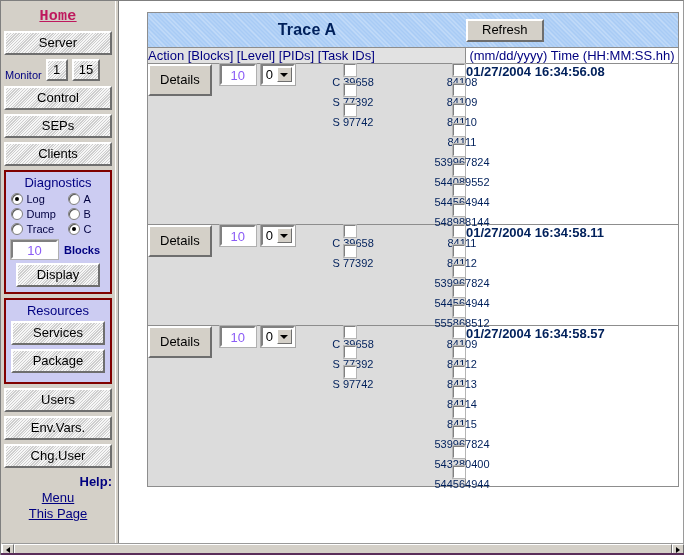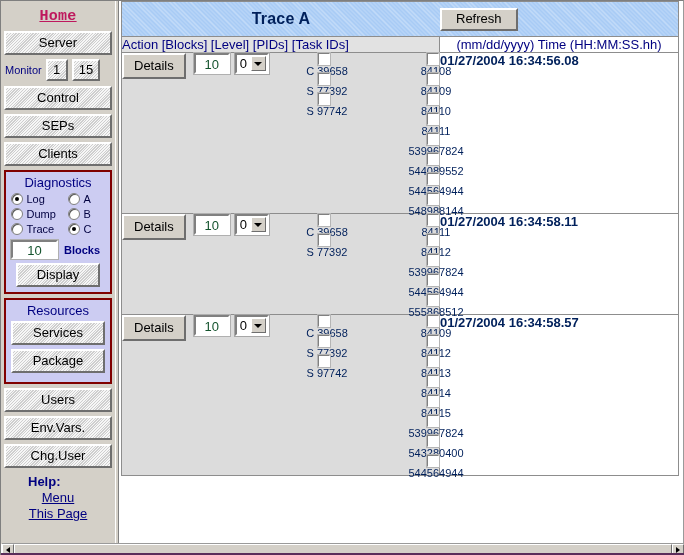"Trace A" #main { margin-left: none -> 26px; padding: 0 4px 0 2px -> 11px 4px 0 2px }
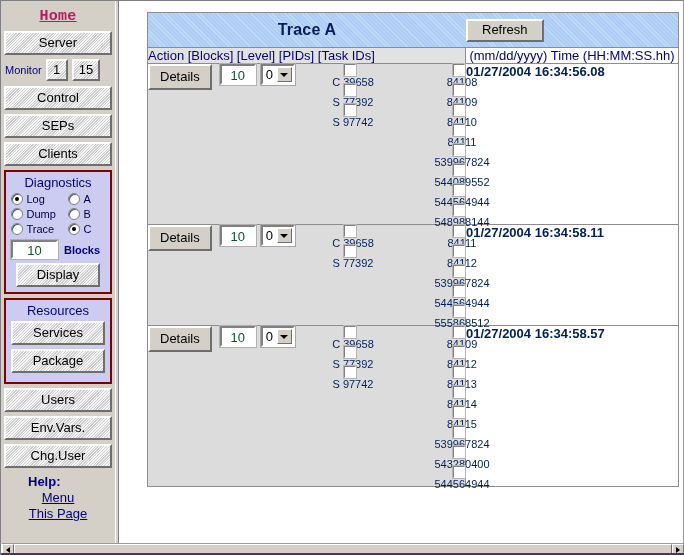"Monitor" .monitor-row { align-items: center -> flex-end }
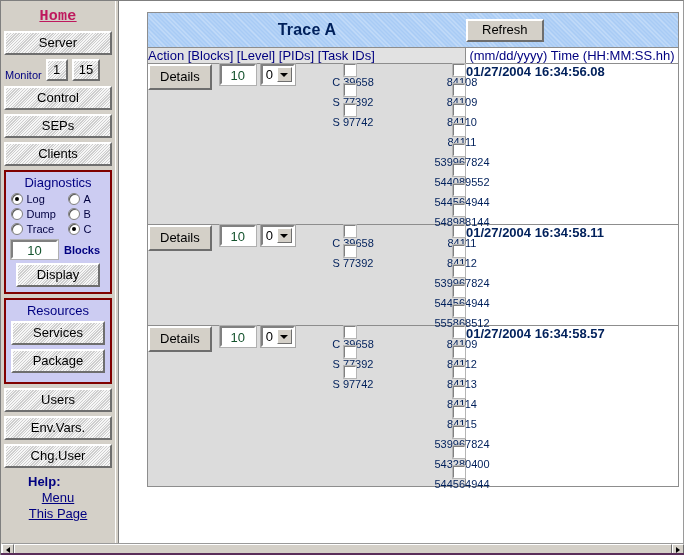"Details" .details-btn { height: 26px -> 32px }
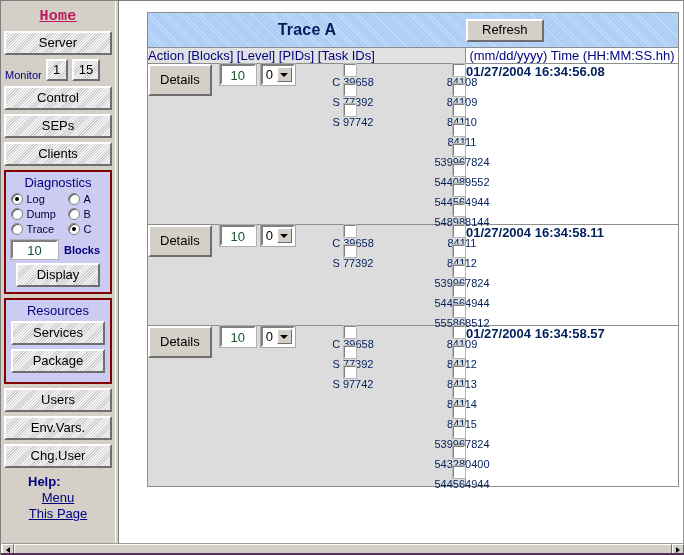"10" .txtbox { color: #14532d -> #8b5cf6 }
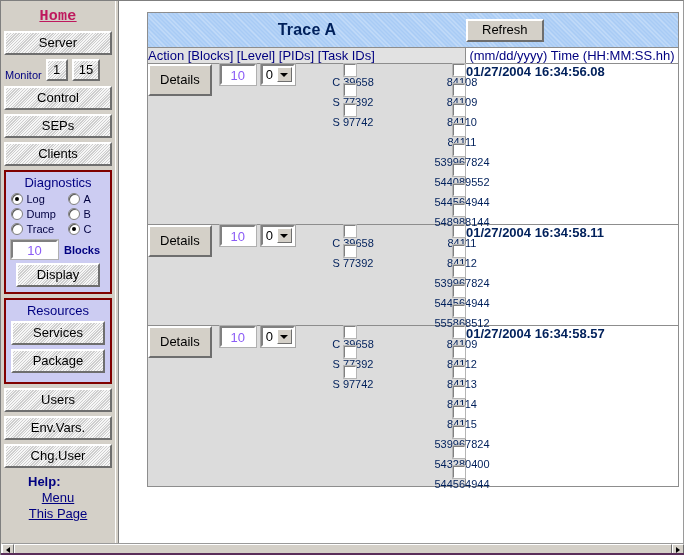"Help:" .help-title { text-align: left -> right }
